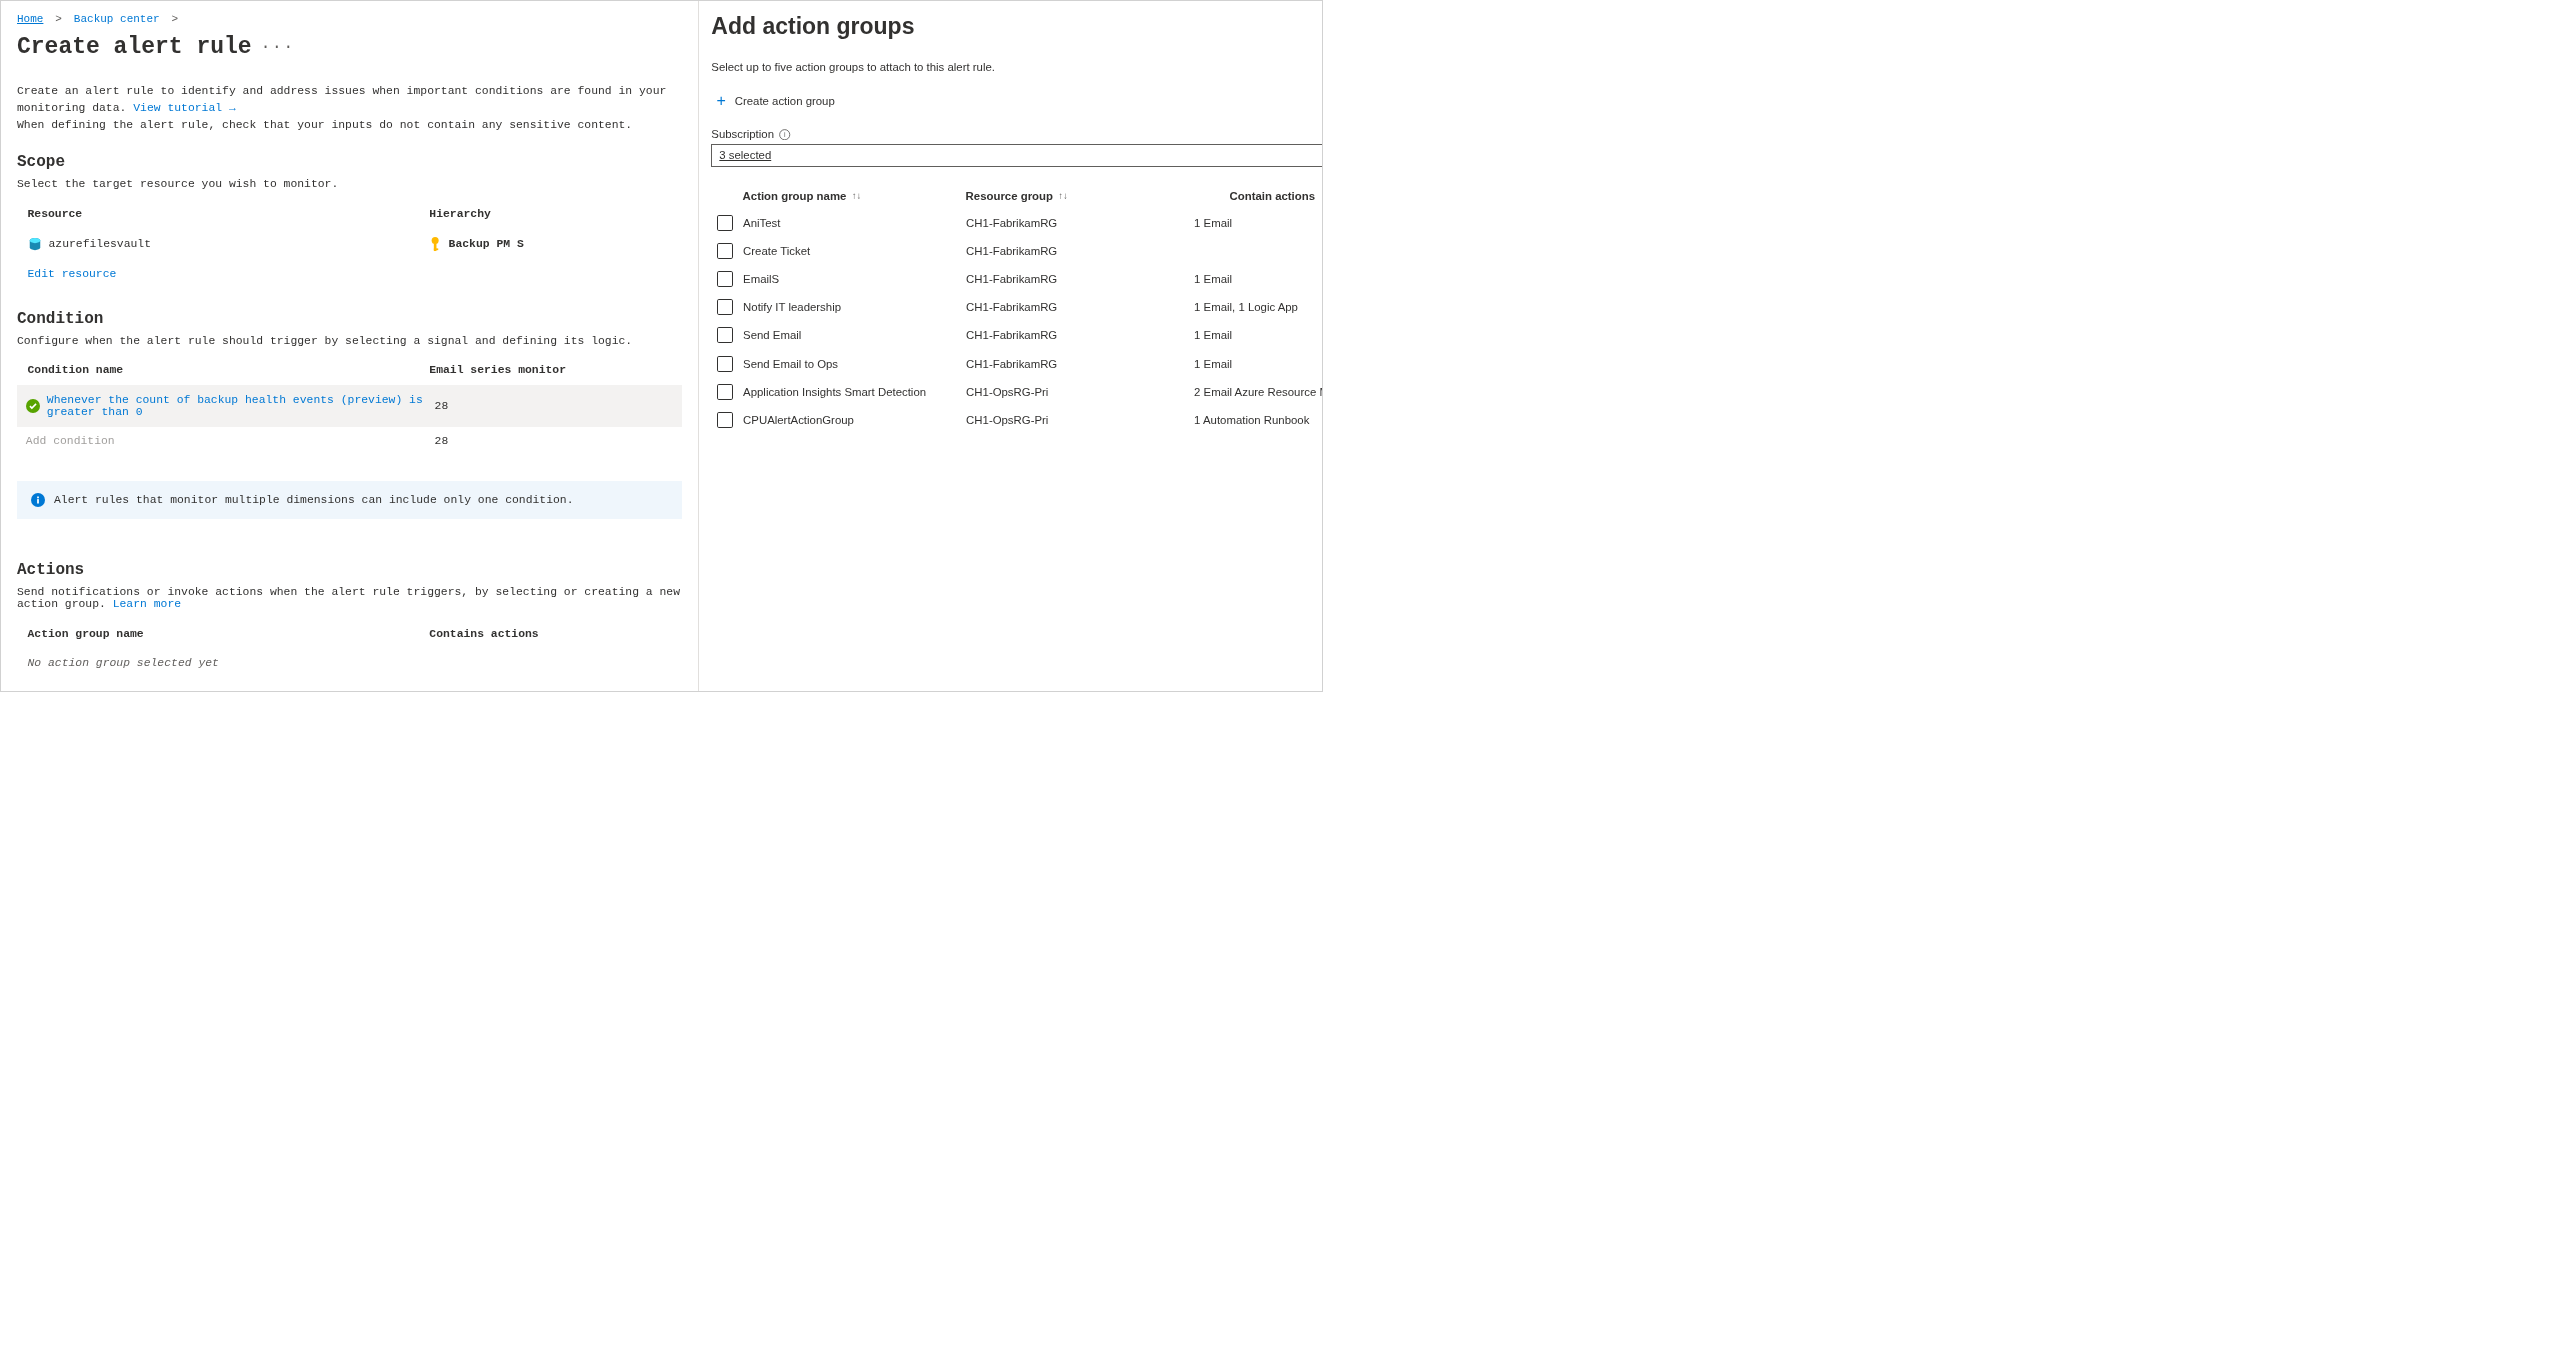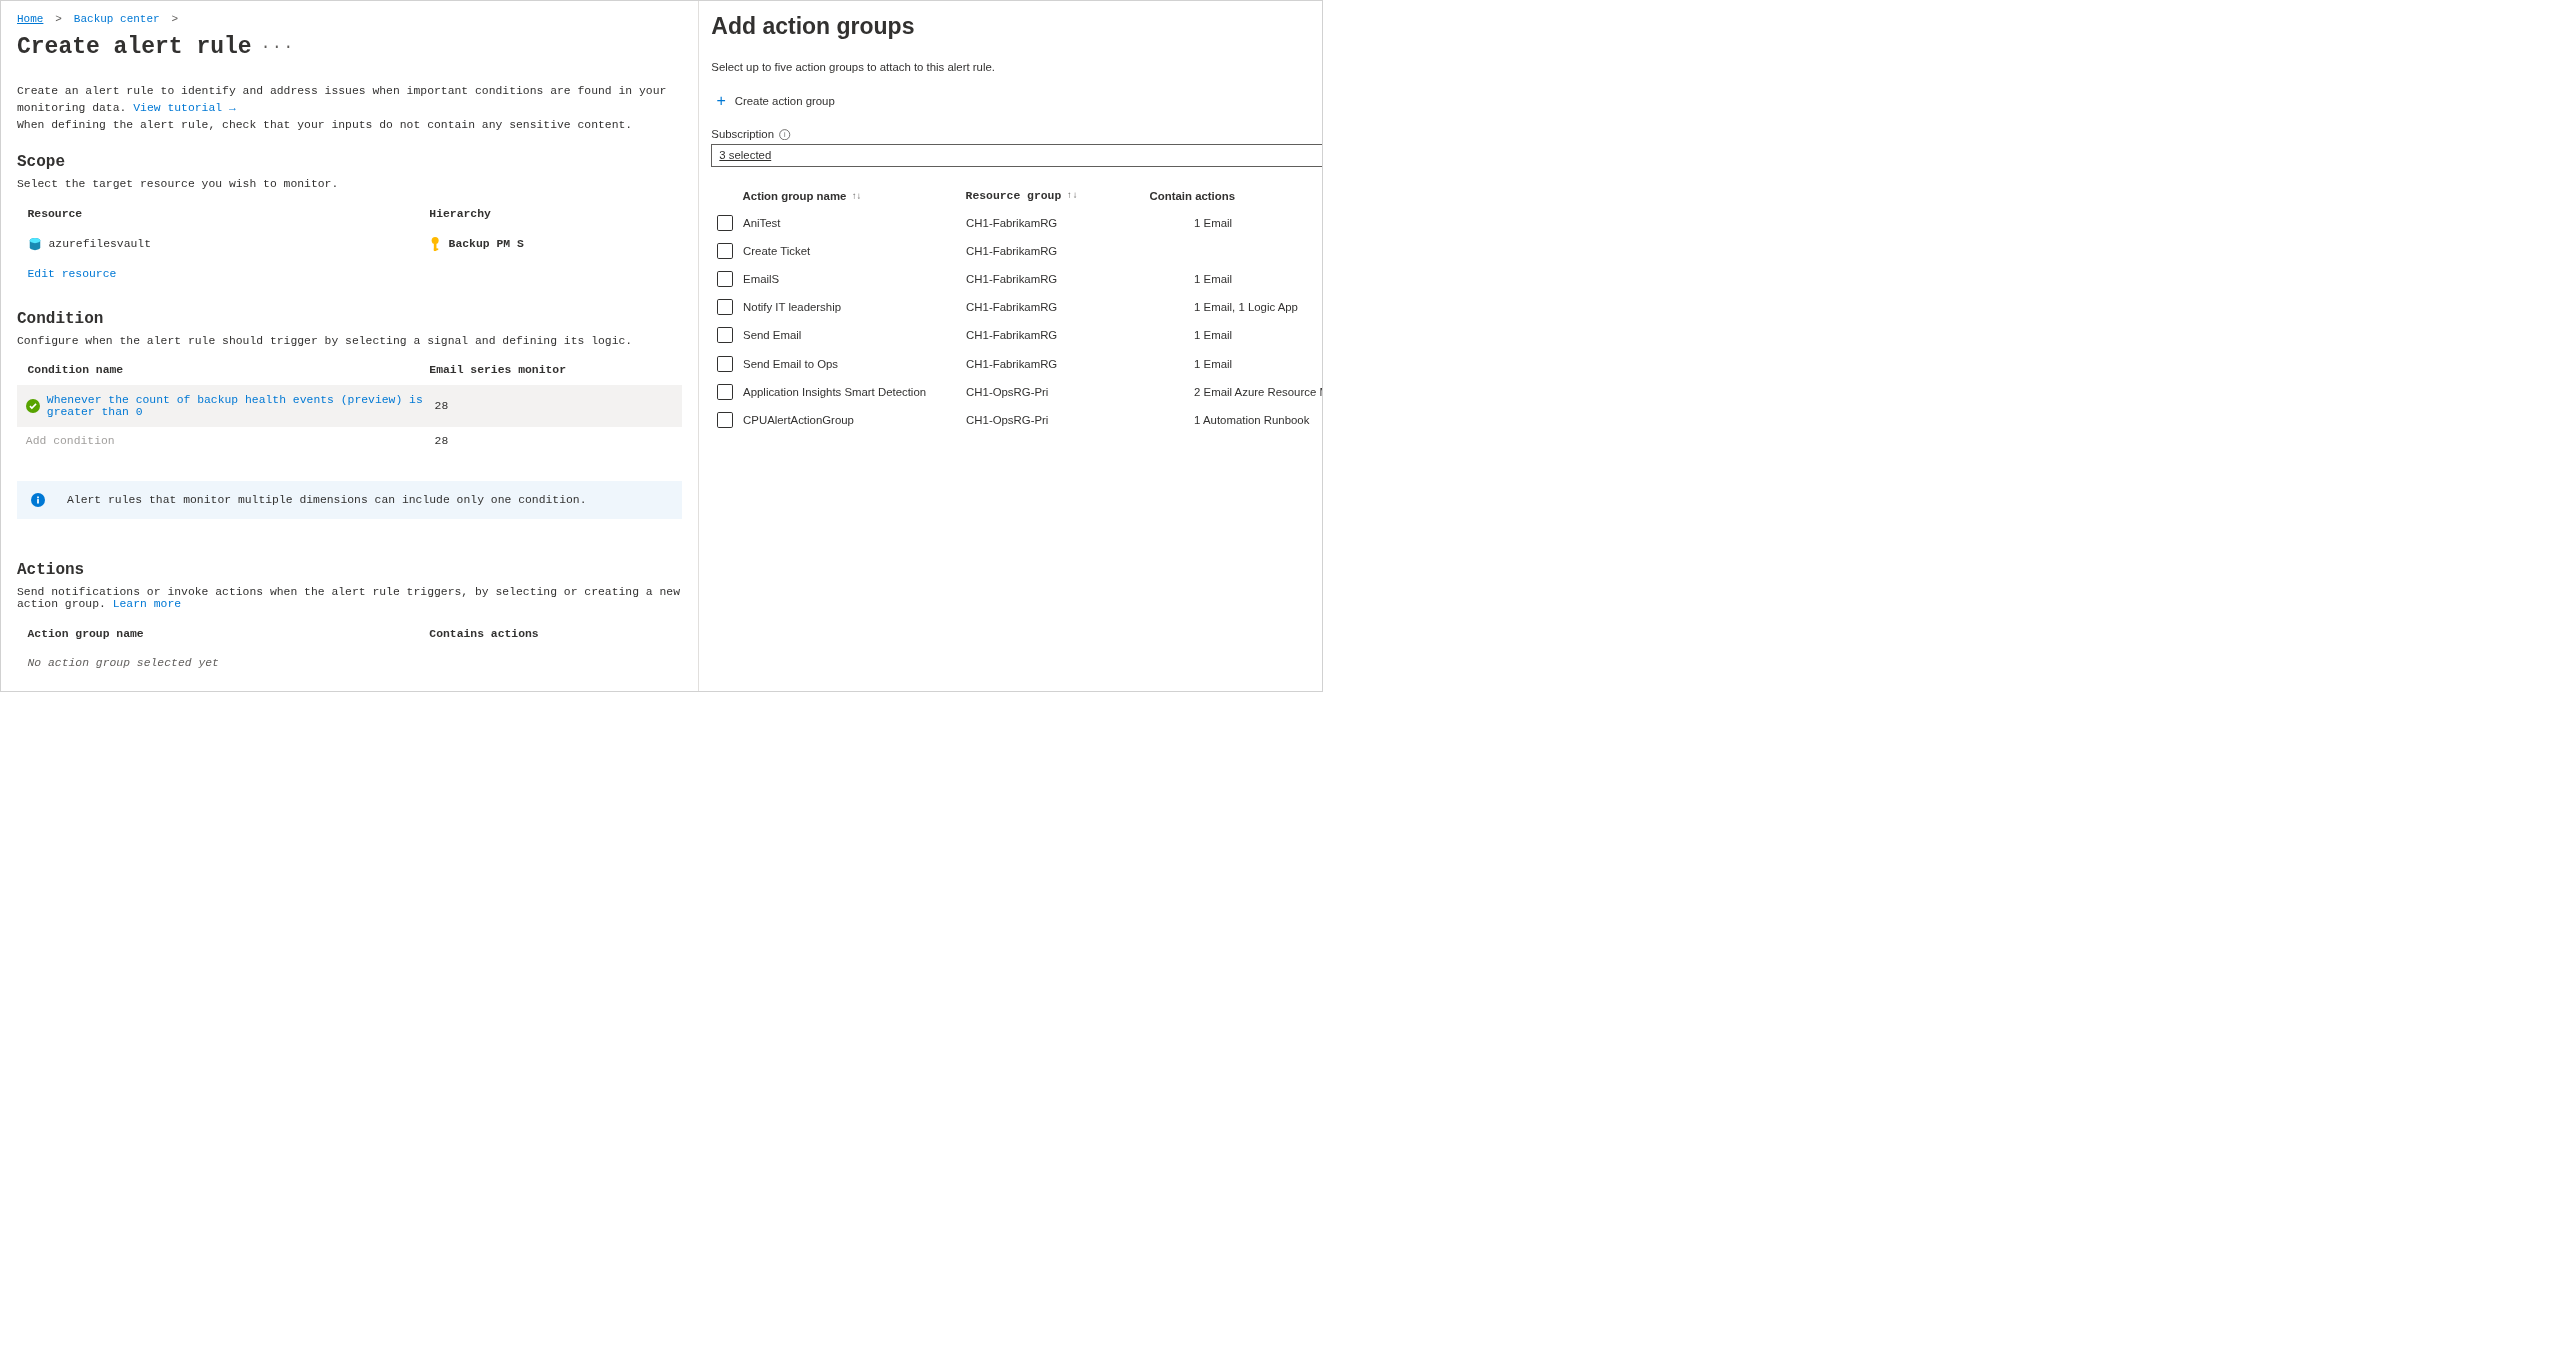"Resource group" .ag-head .agc2 { font-family: Liberation Mono, monospace -> none; width: 184px -> 264px }
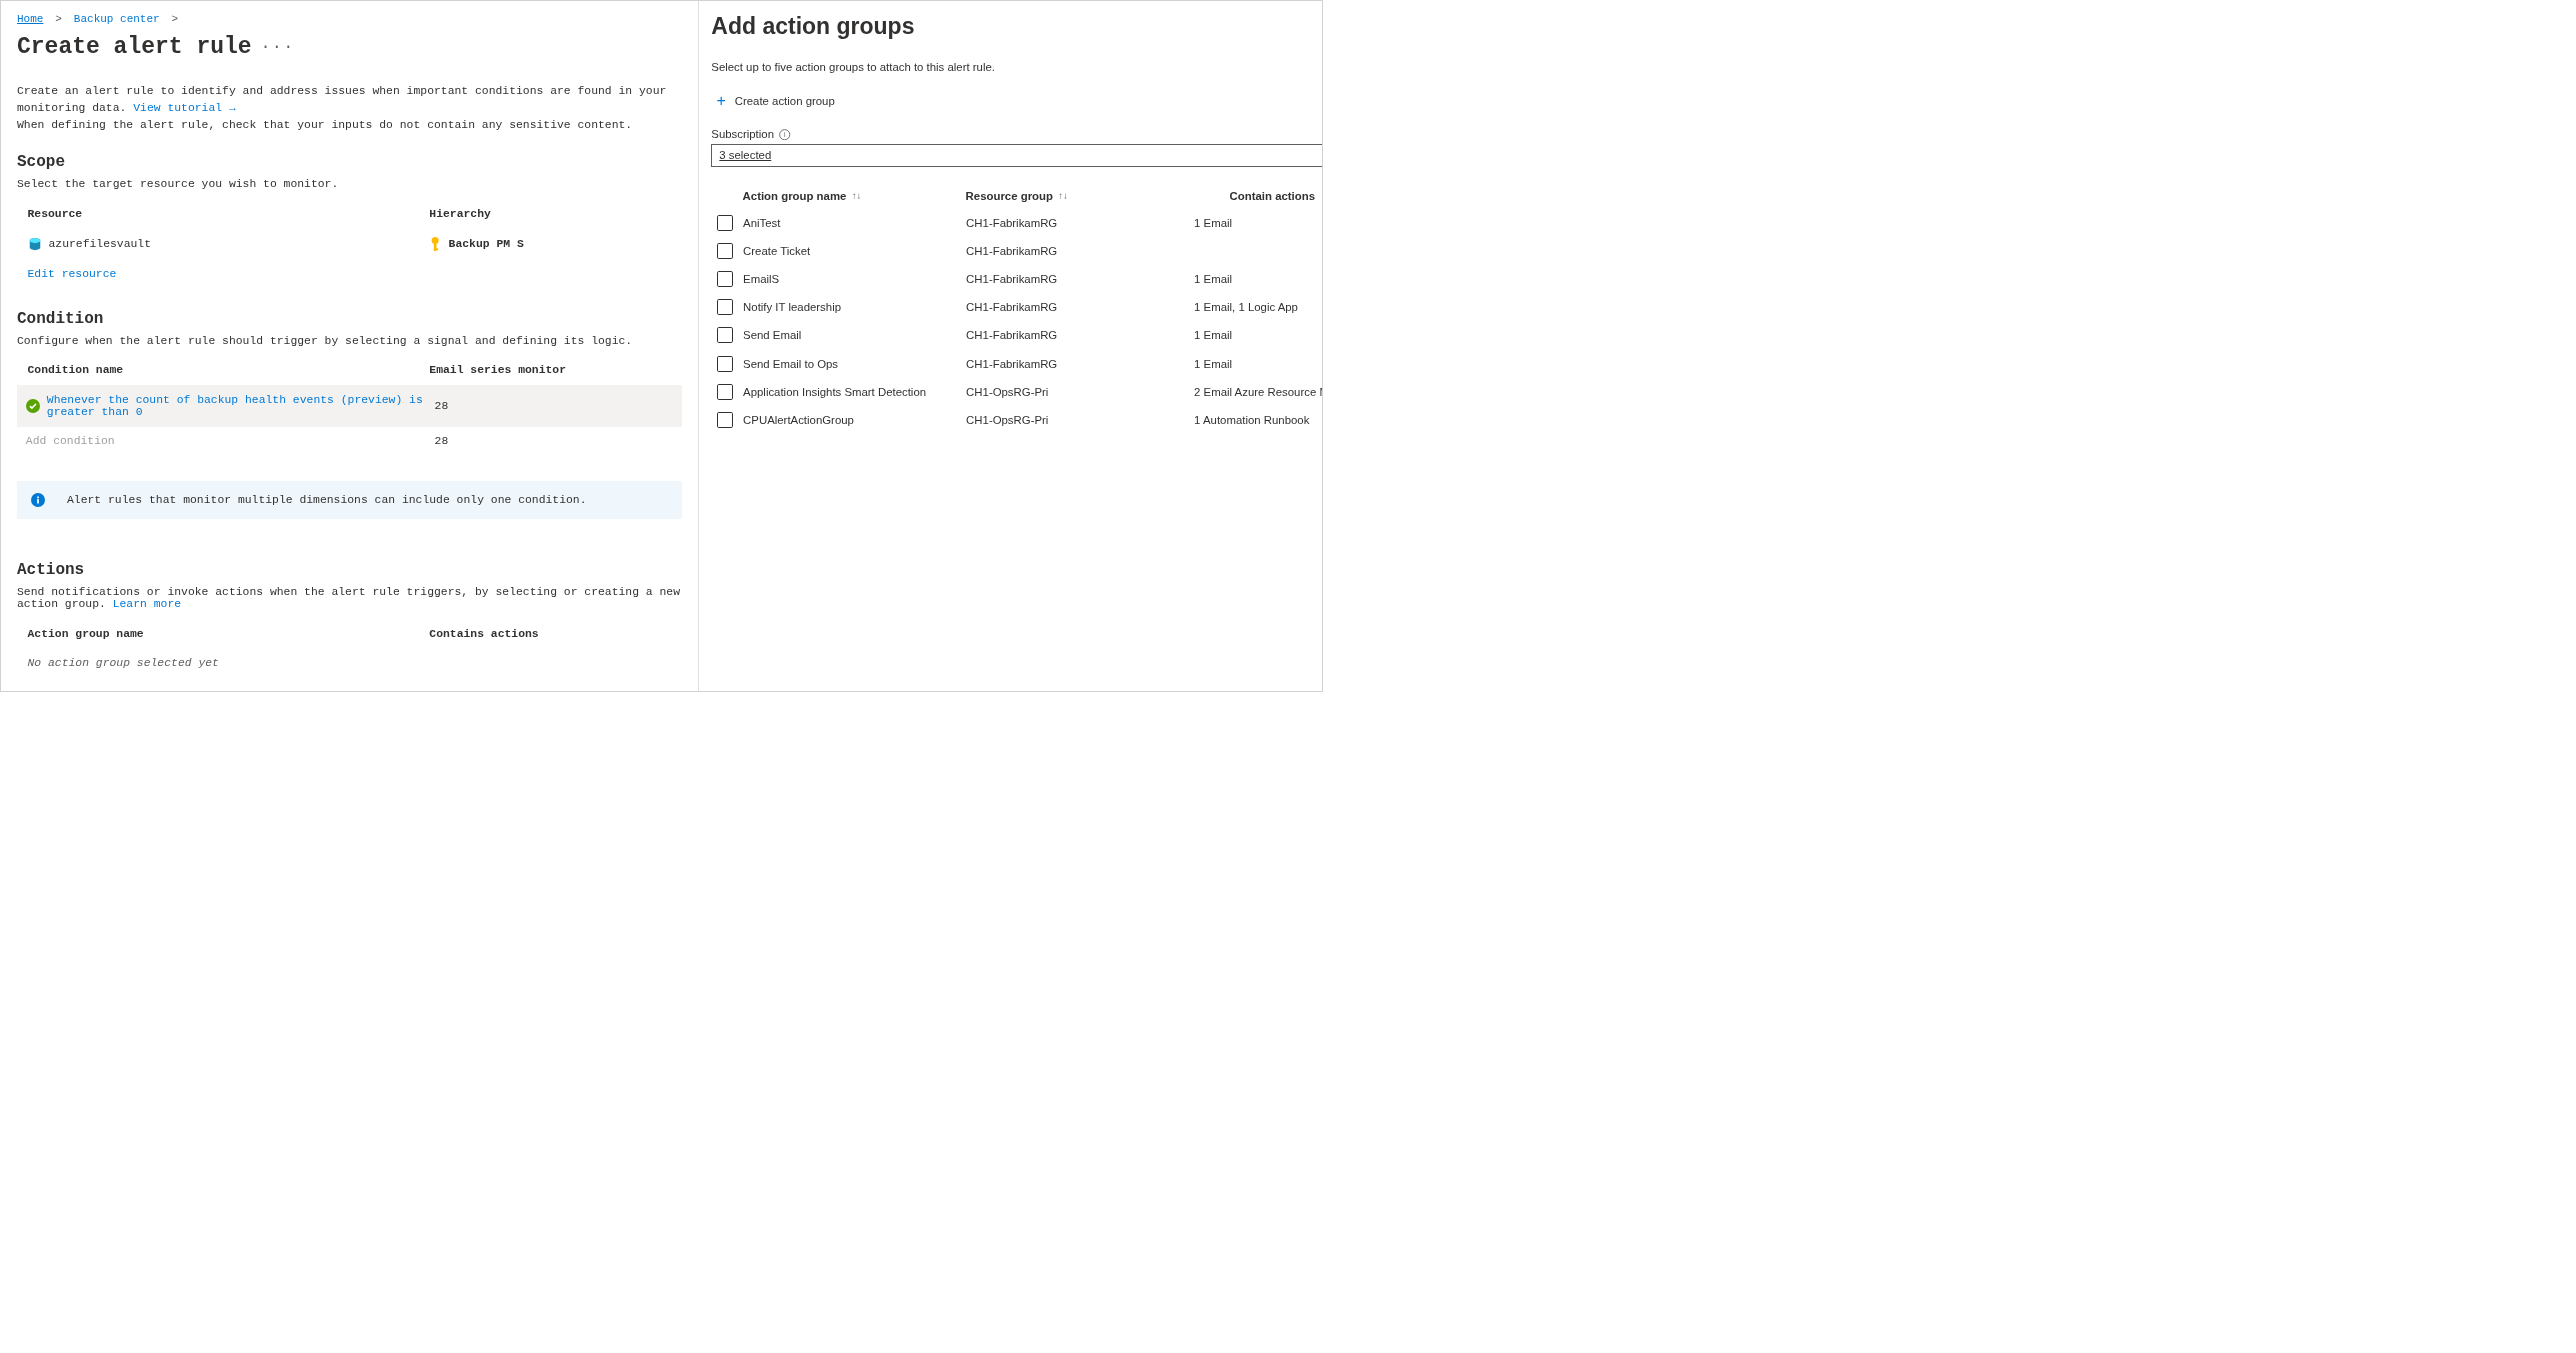"Alert rules that monitor multiple" .info-bar { gap: 22px -> 9px }
